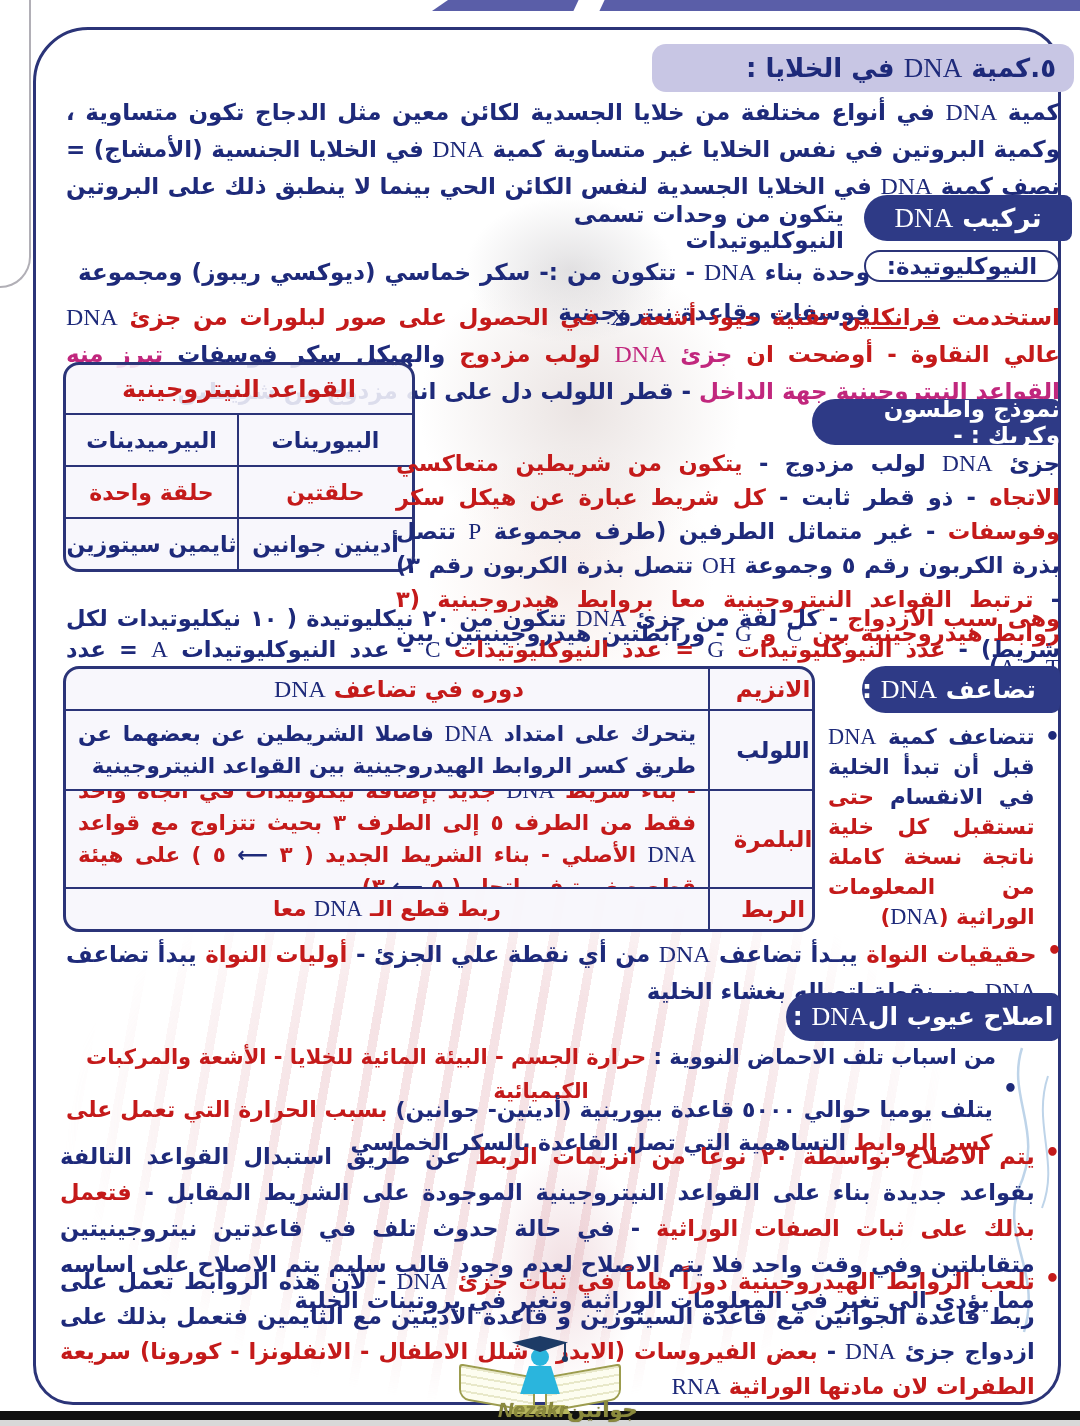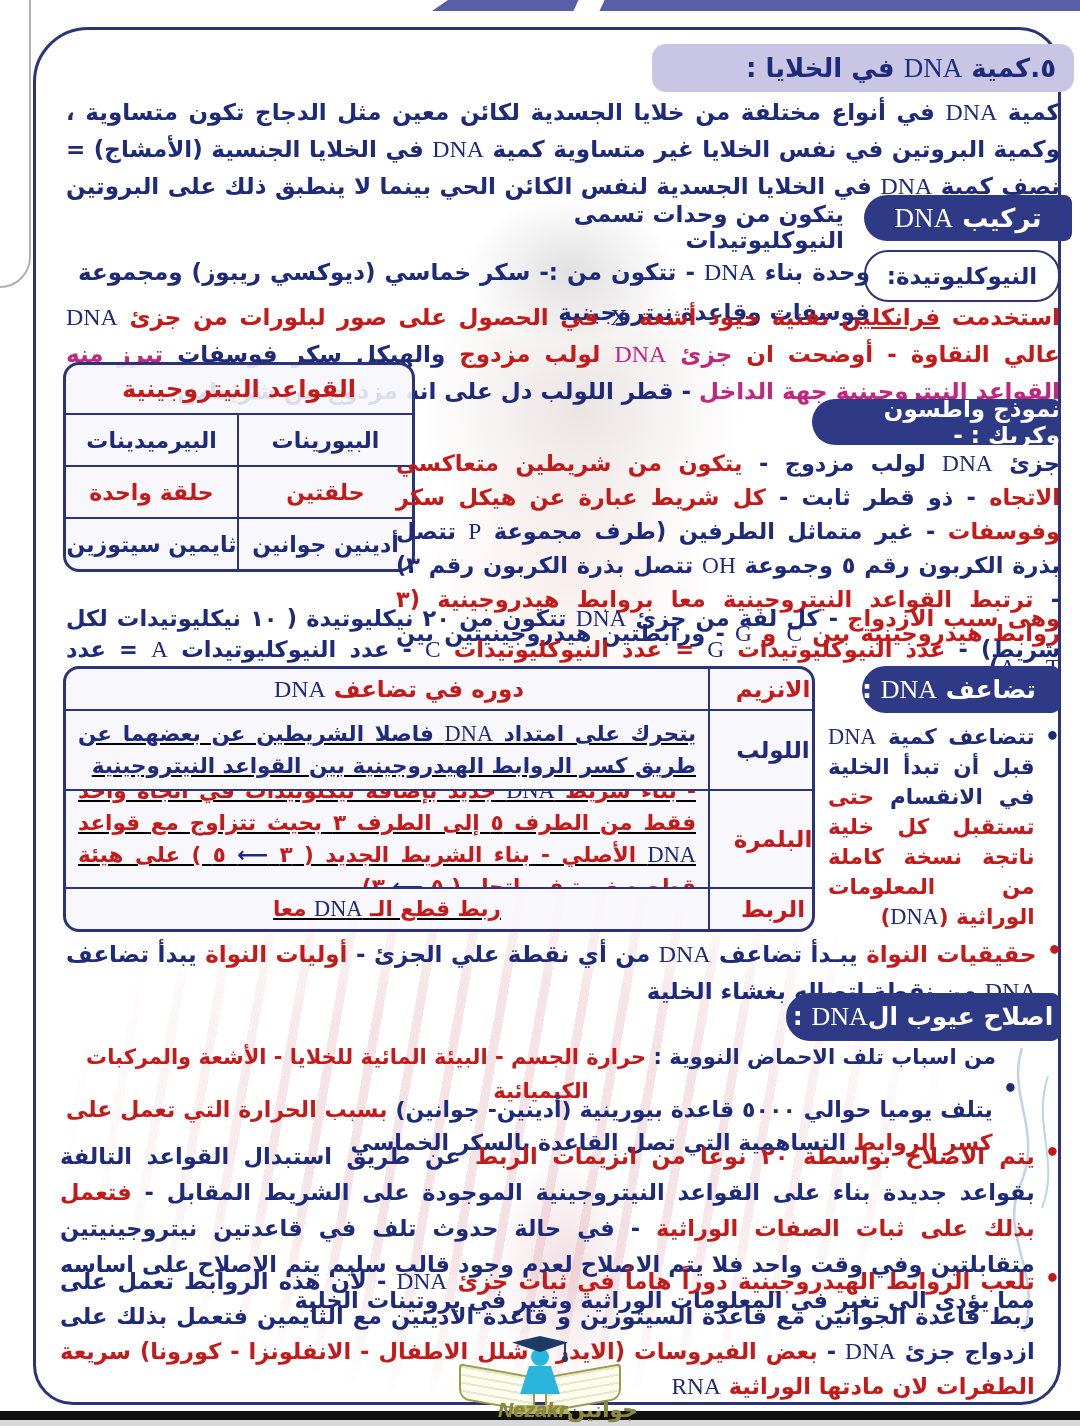"النيوكليوتيدة:" div.abs { height: 52px -> 32px }
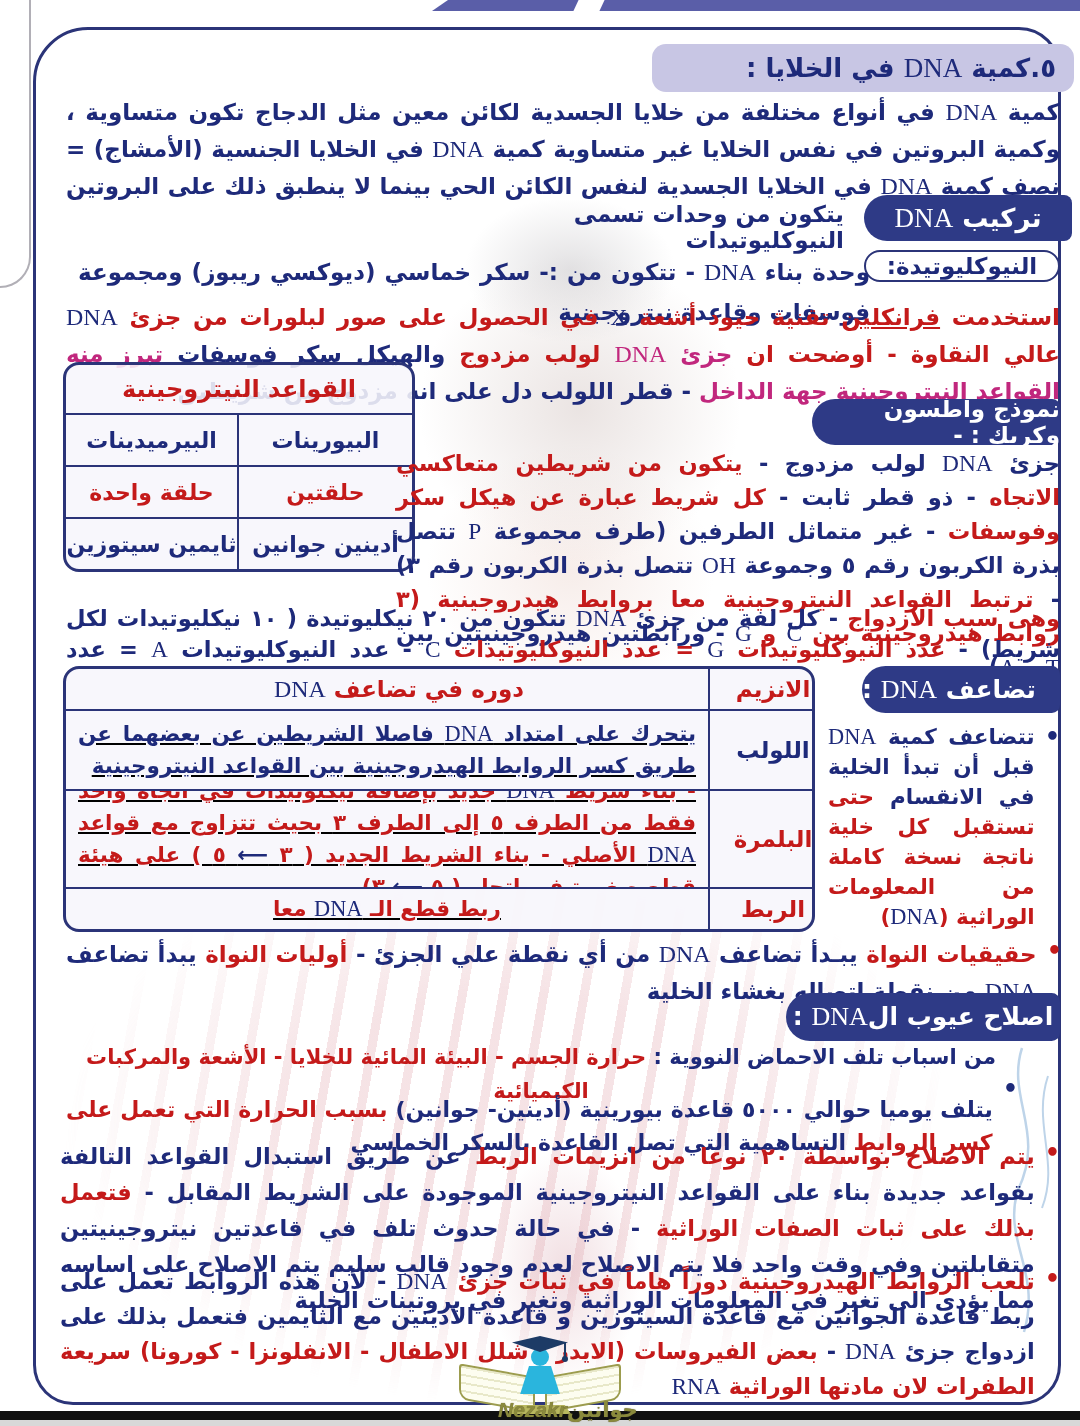"يتحرك على امتداد DNA فاصلا" .et-body { text-decoration: underline -> none }
